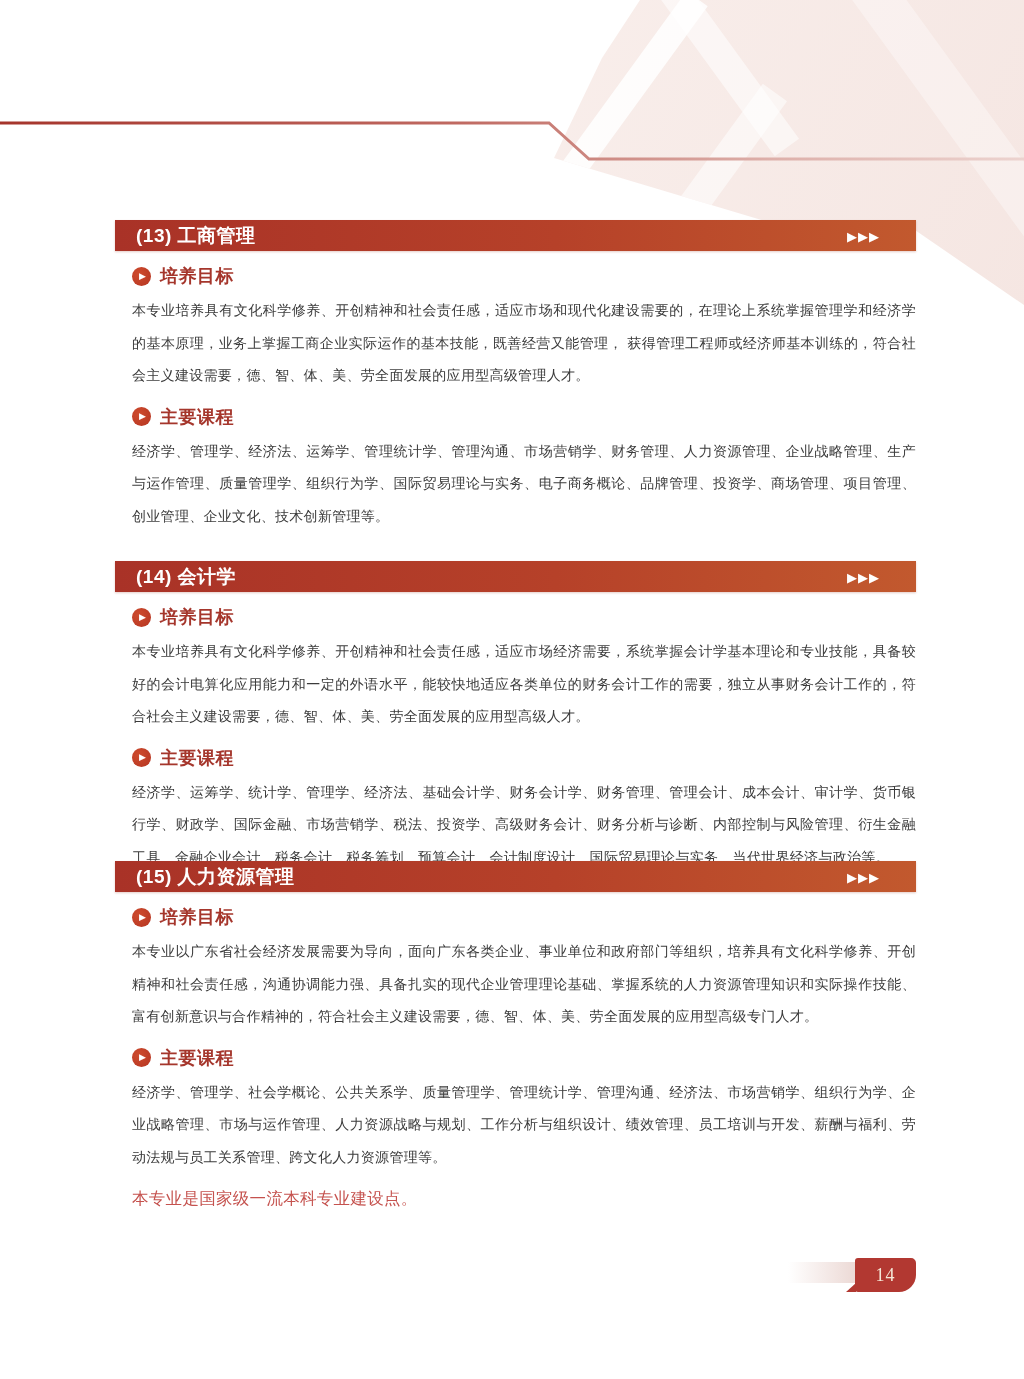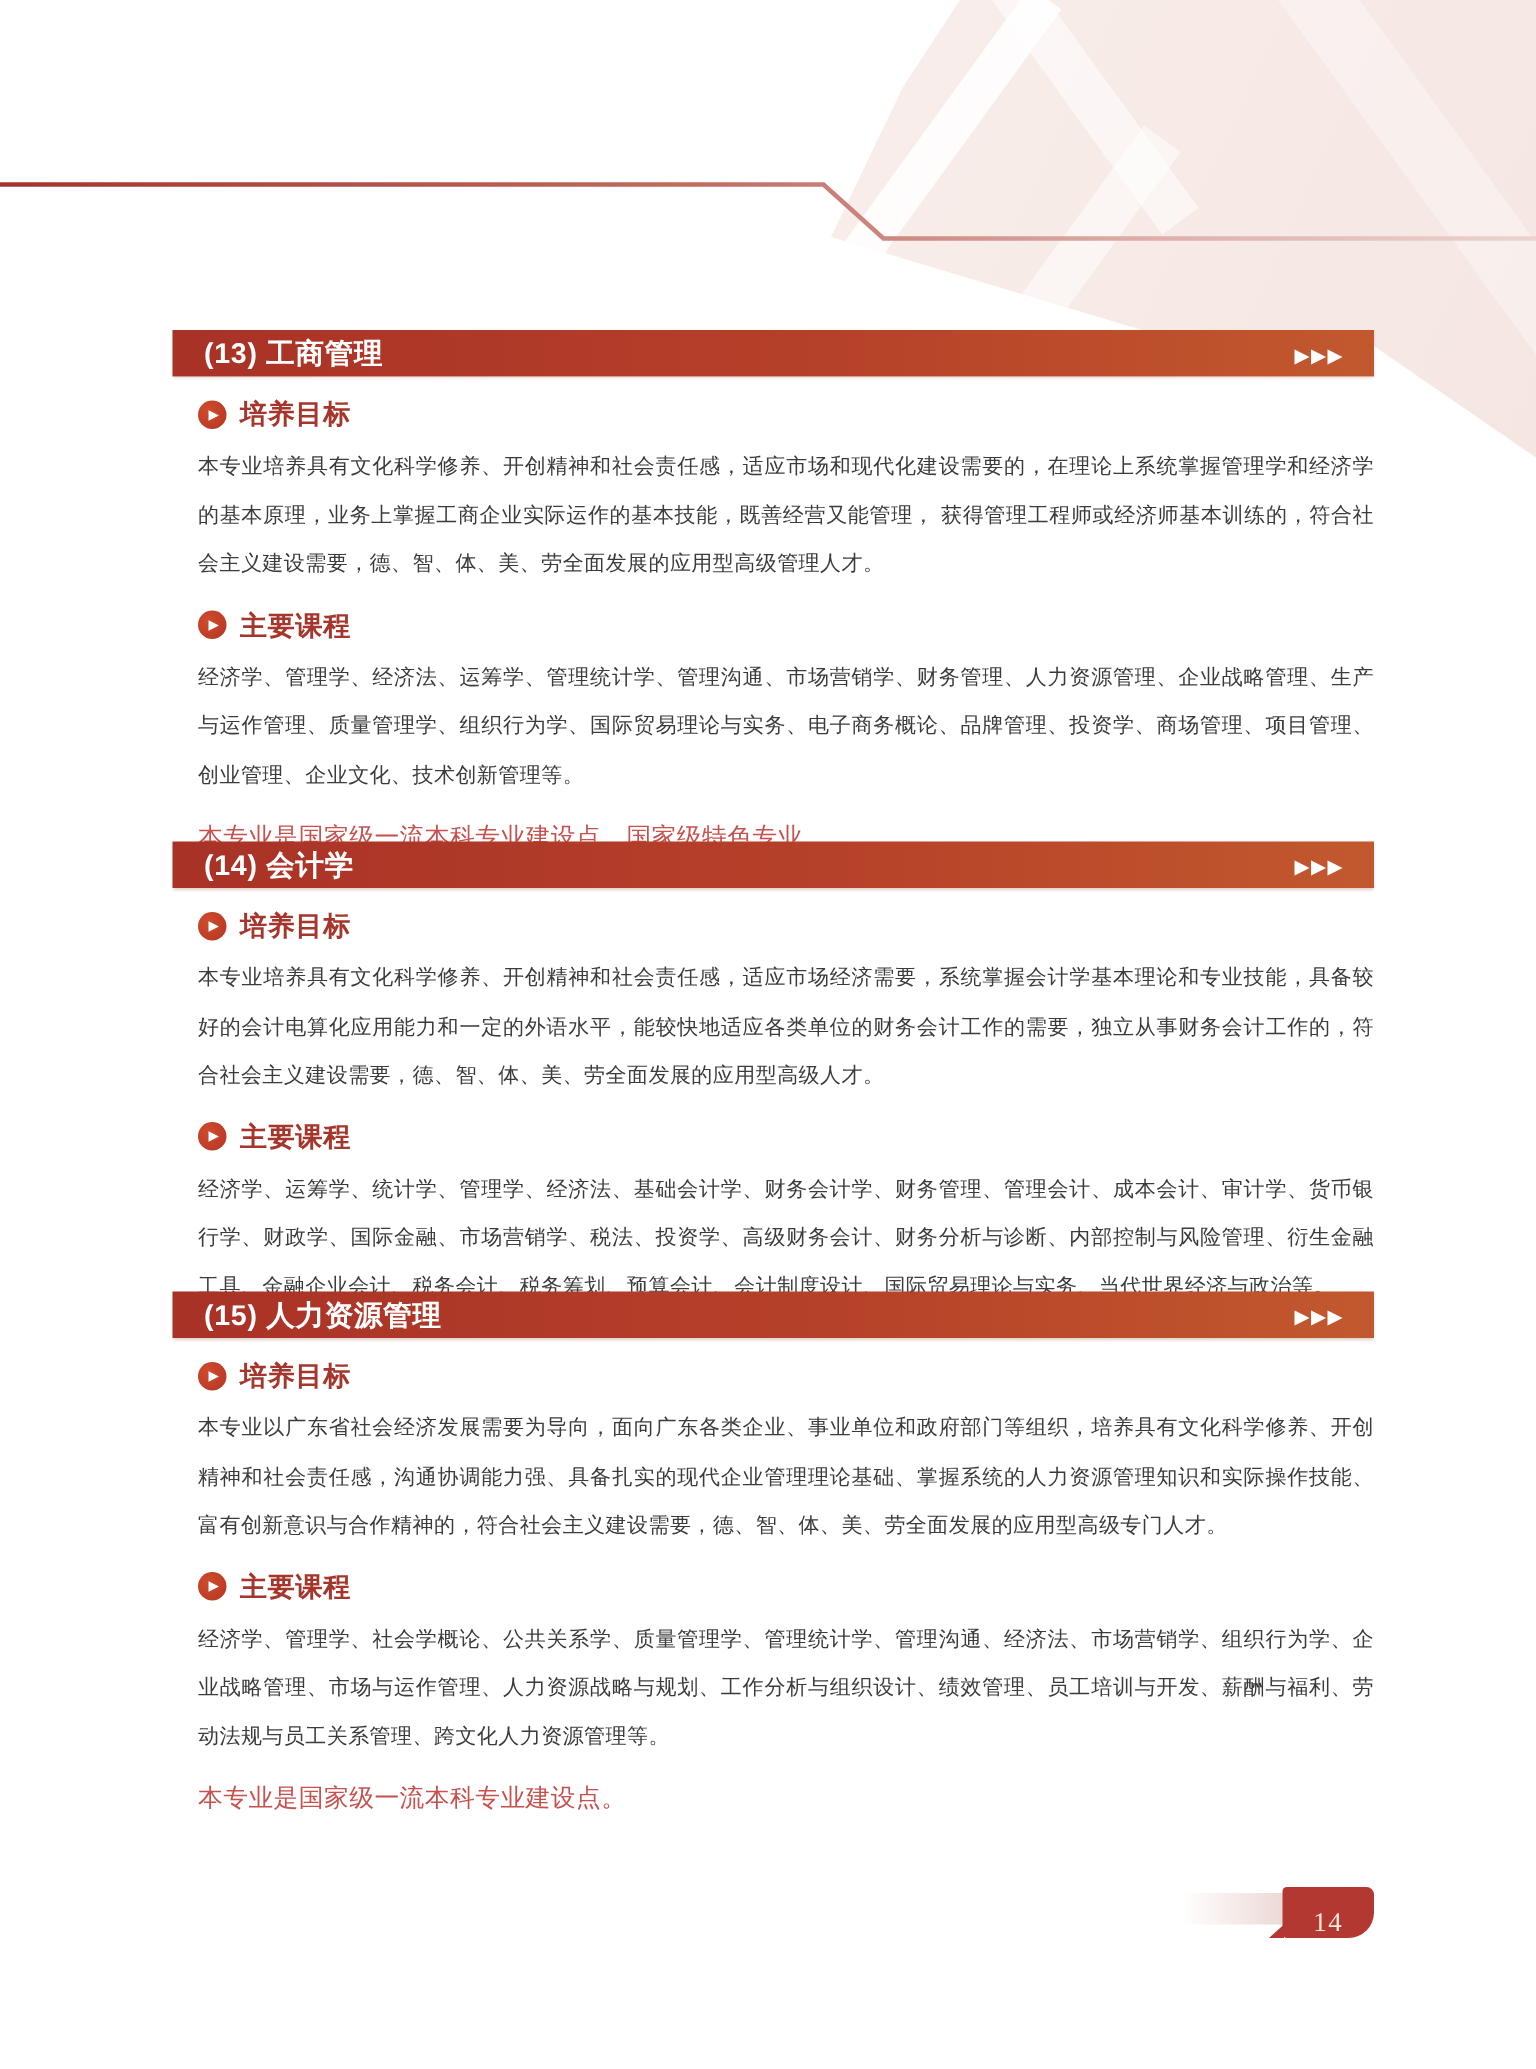"(13) 工商管理" .section-bar { padding: 0 20px 0 21px -> 0 36px 0 21px }
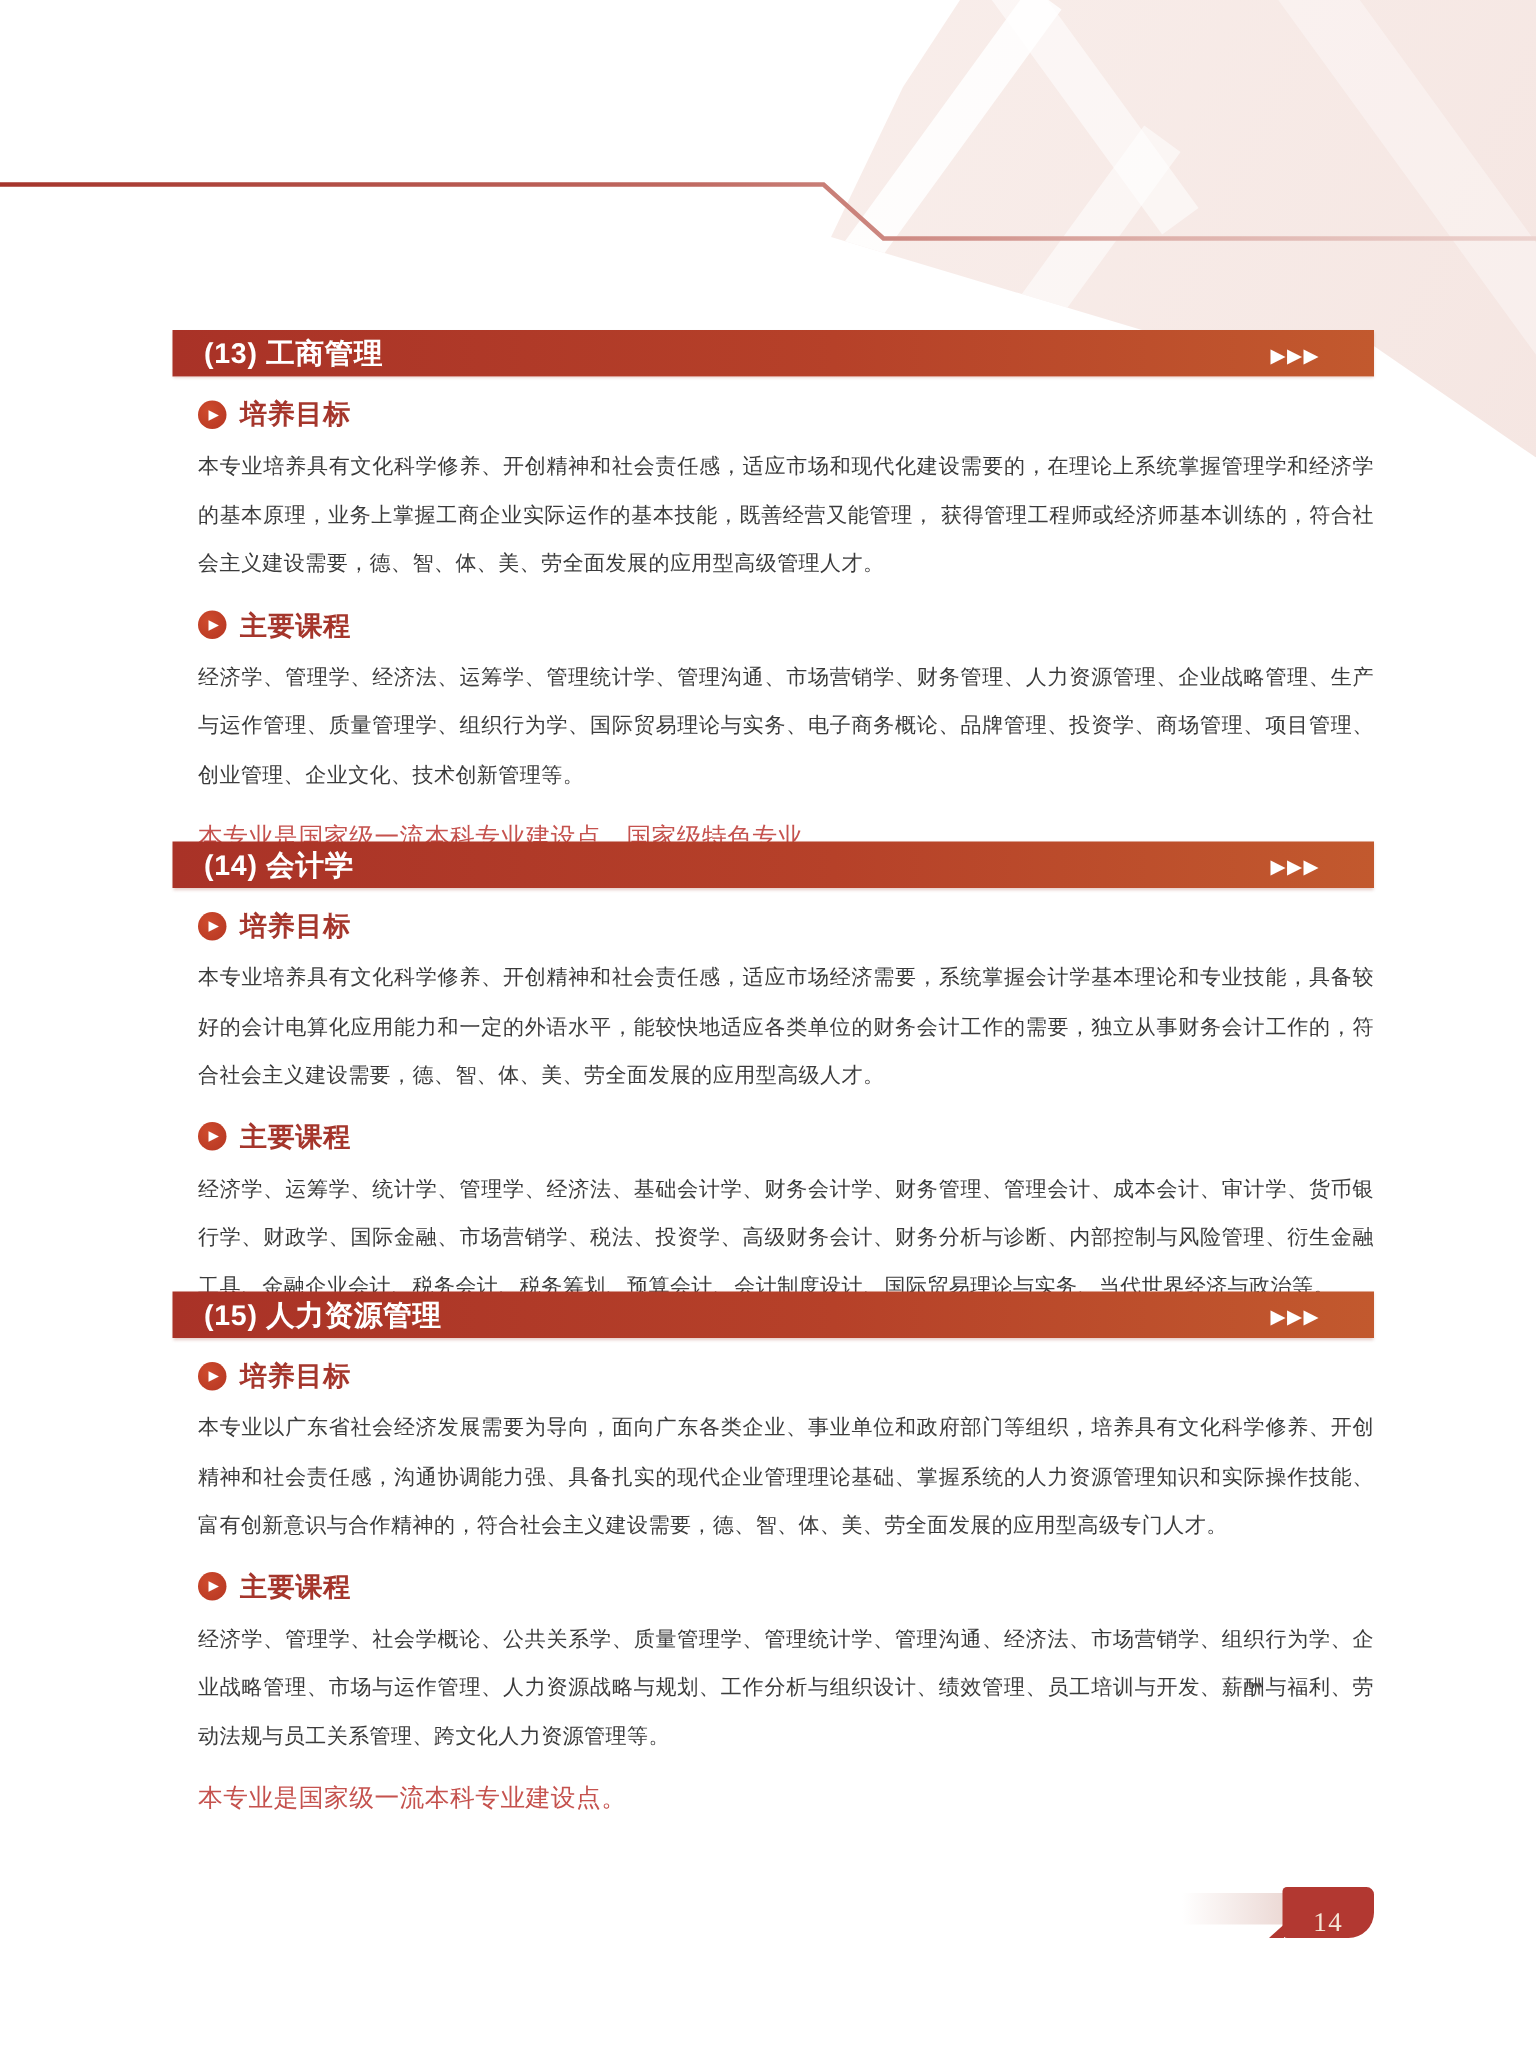"本专业是国家级一流本科专业建设点，国家级特色专业。" p.note { html: <p>本专业是国家级一流本科专业建设点，国家级特色专业。</p> -> none }
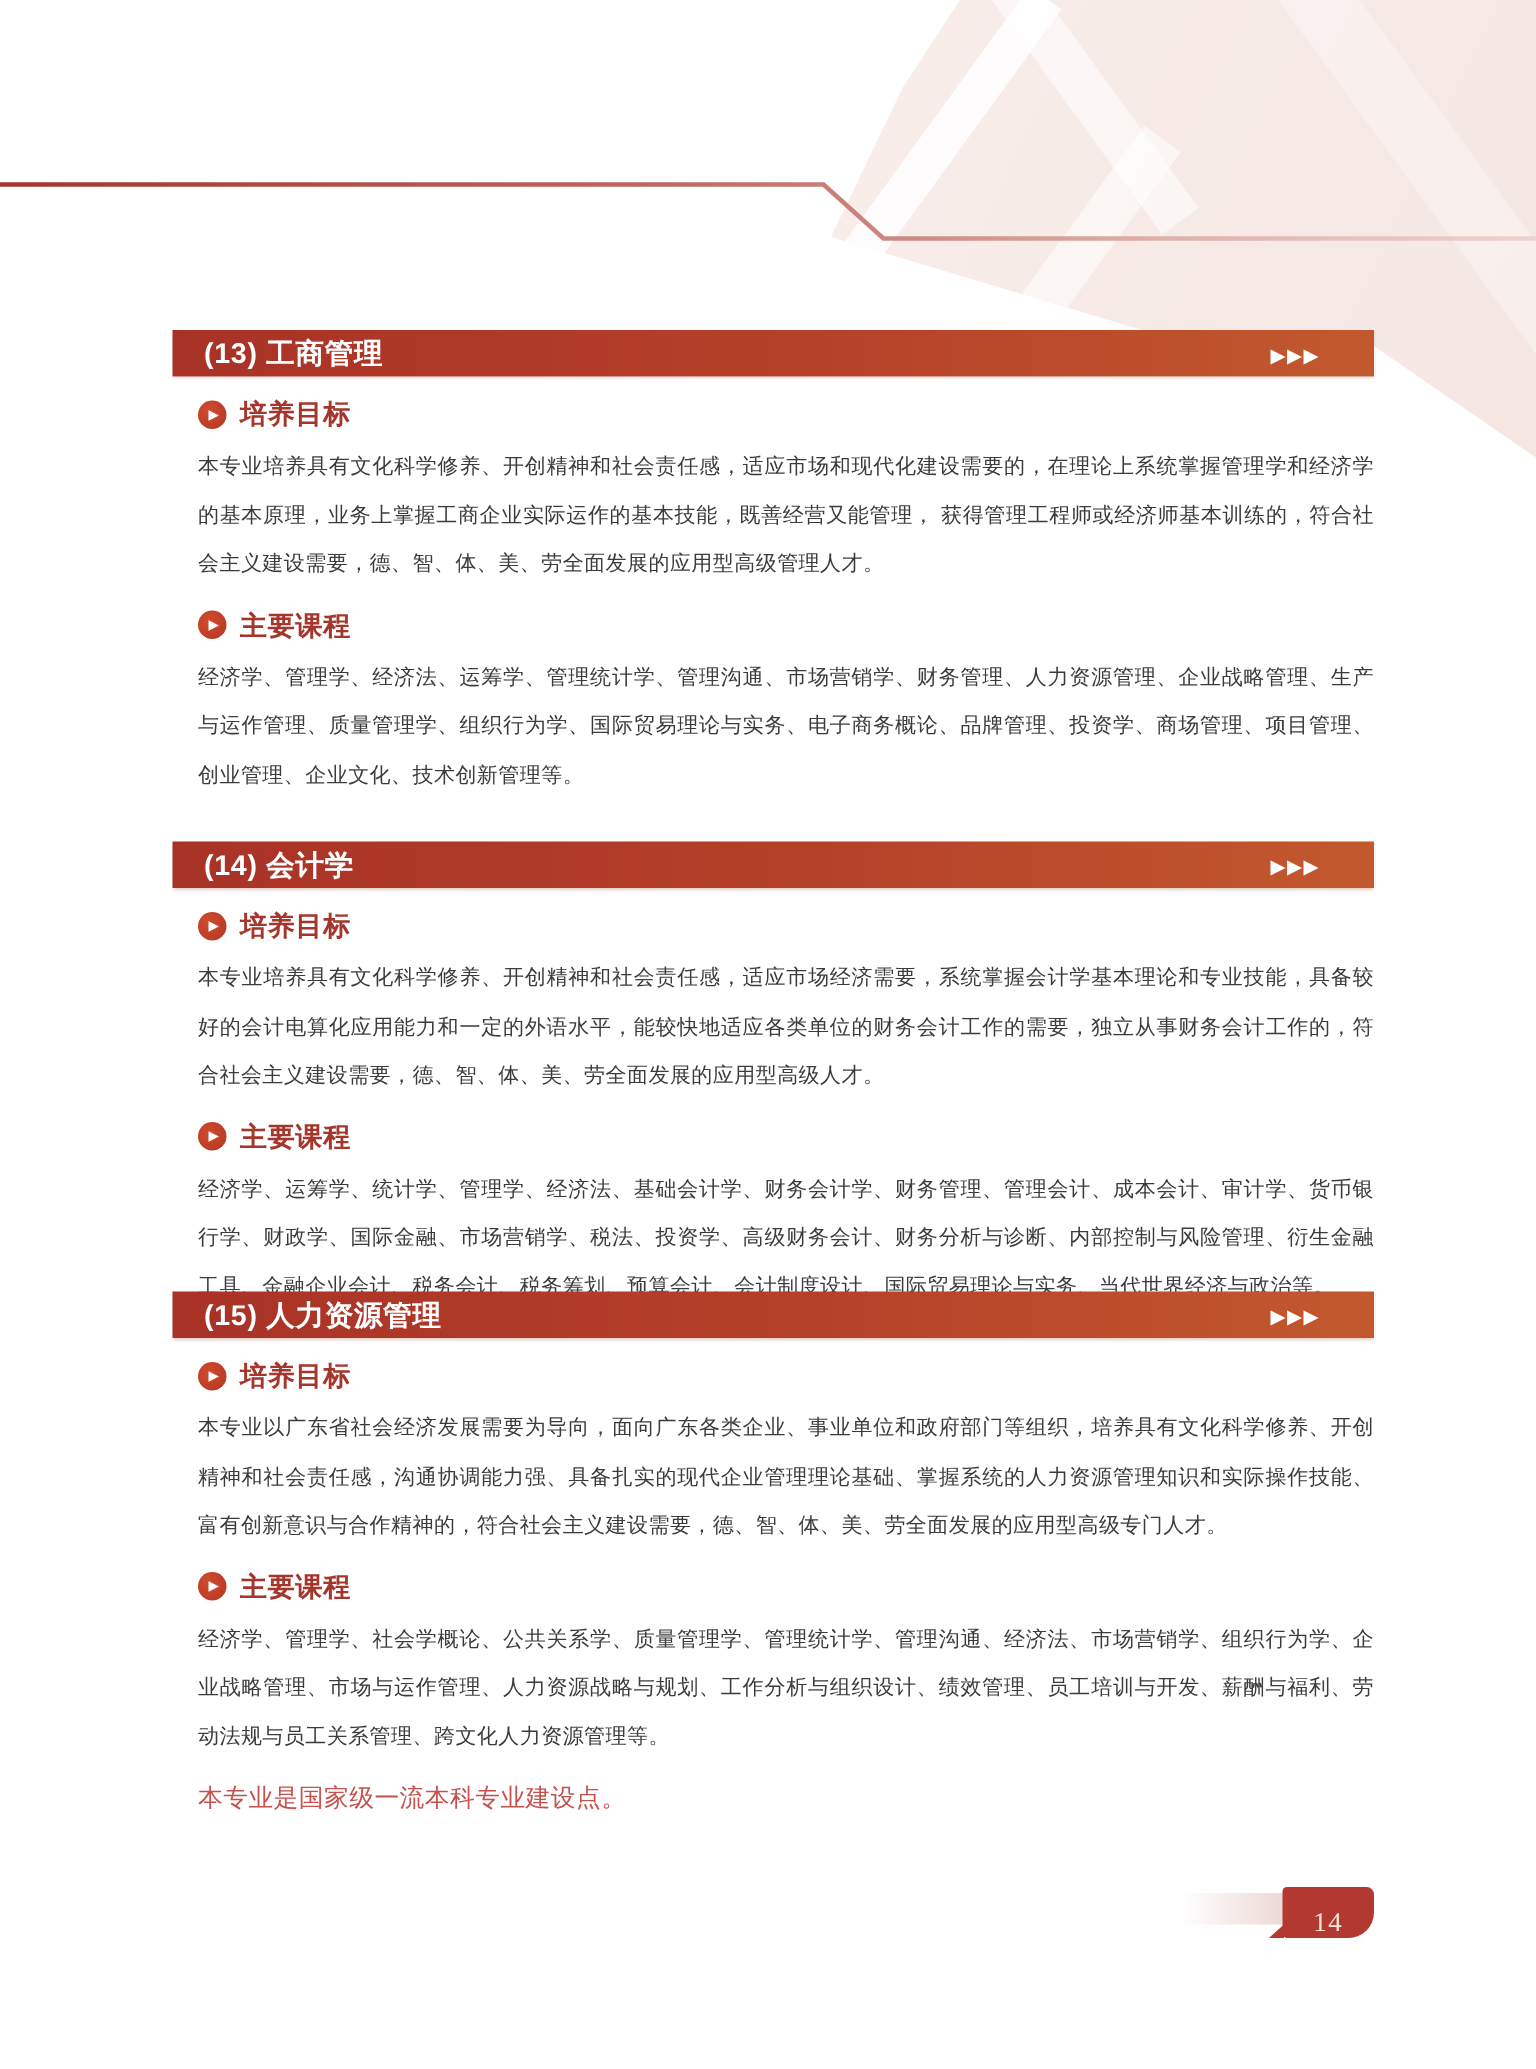"14" .page-badge { align-items: flex-end -> center }
